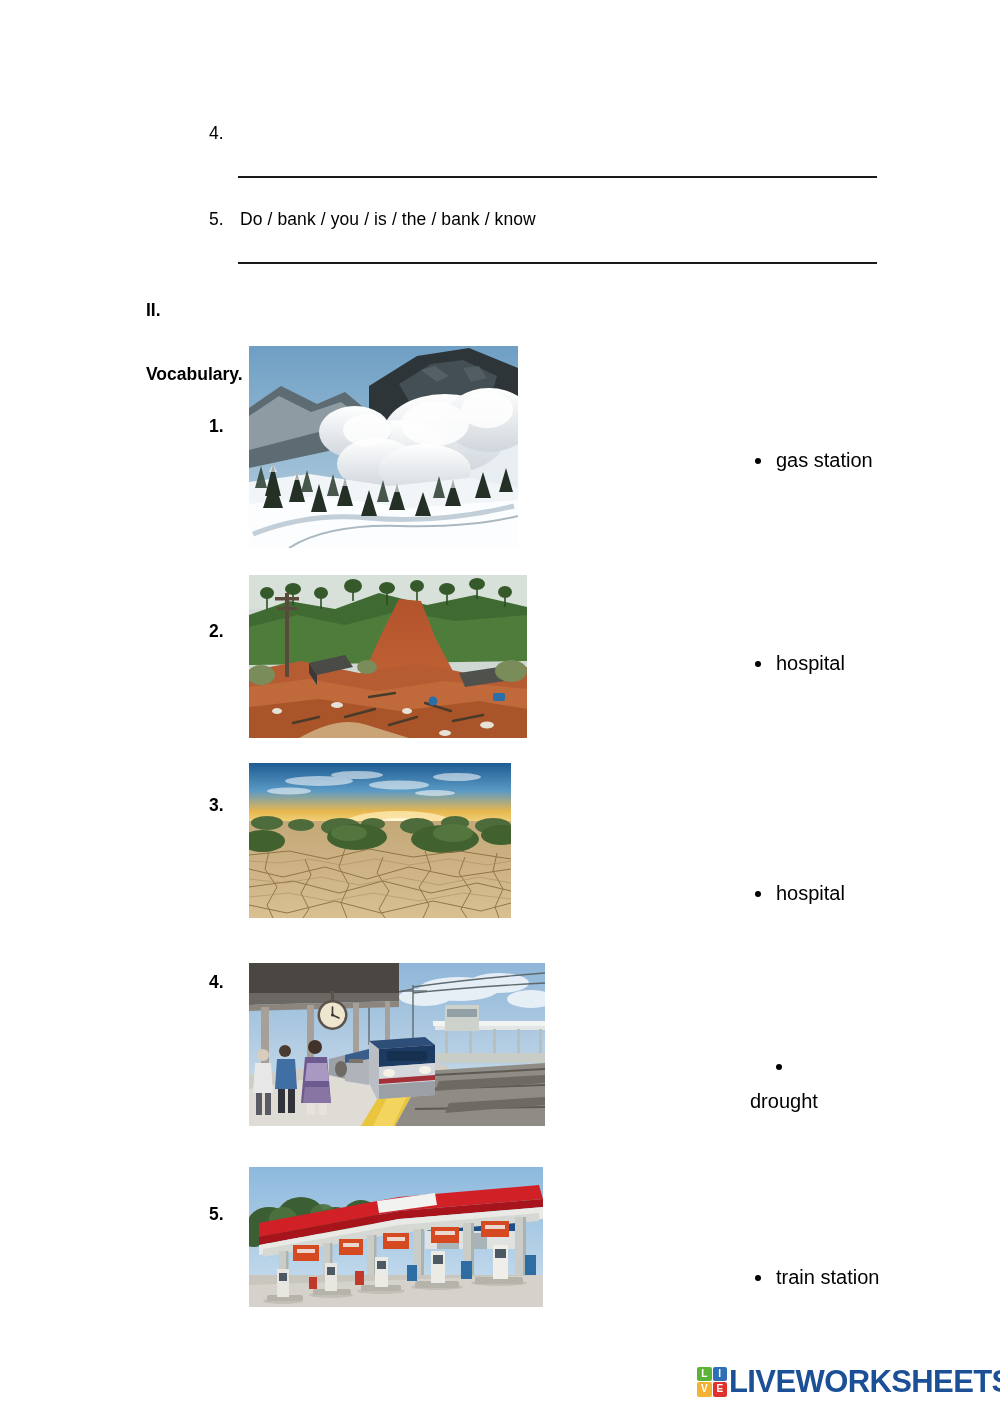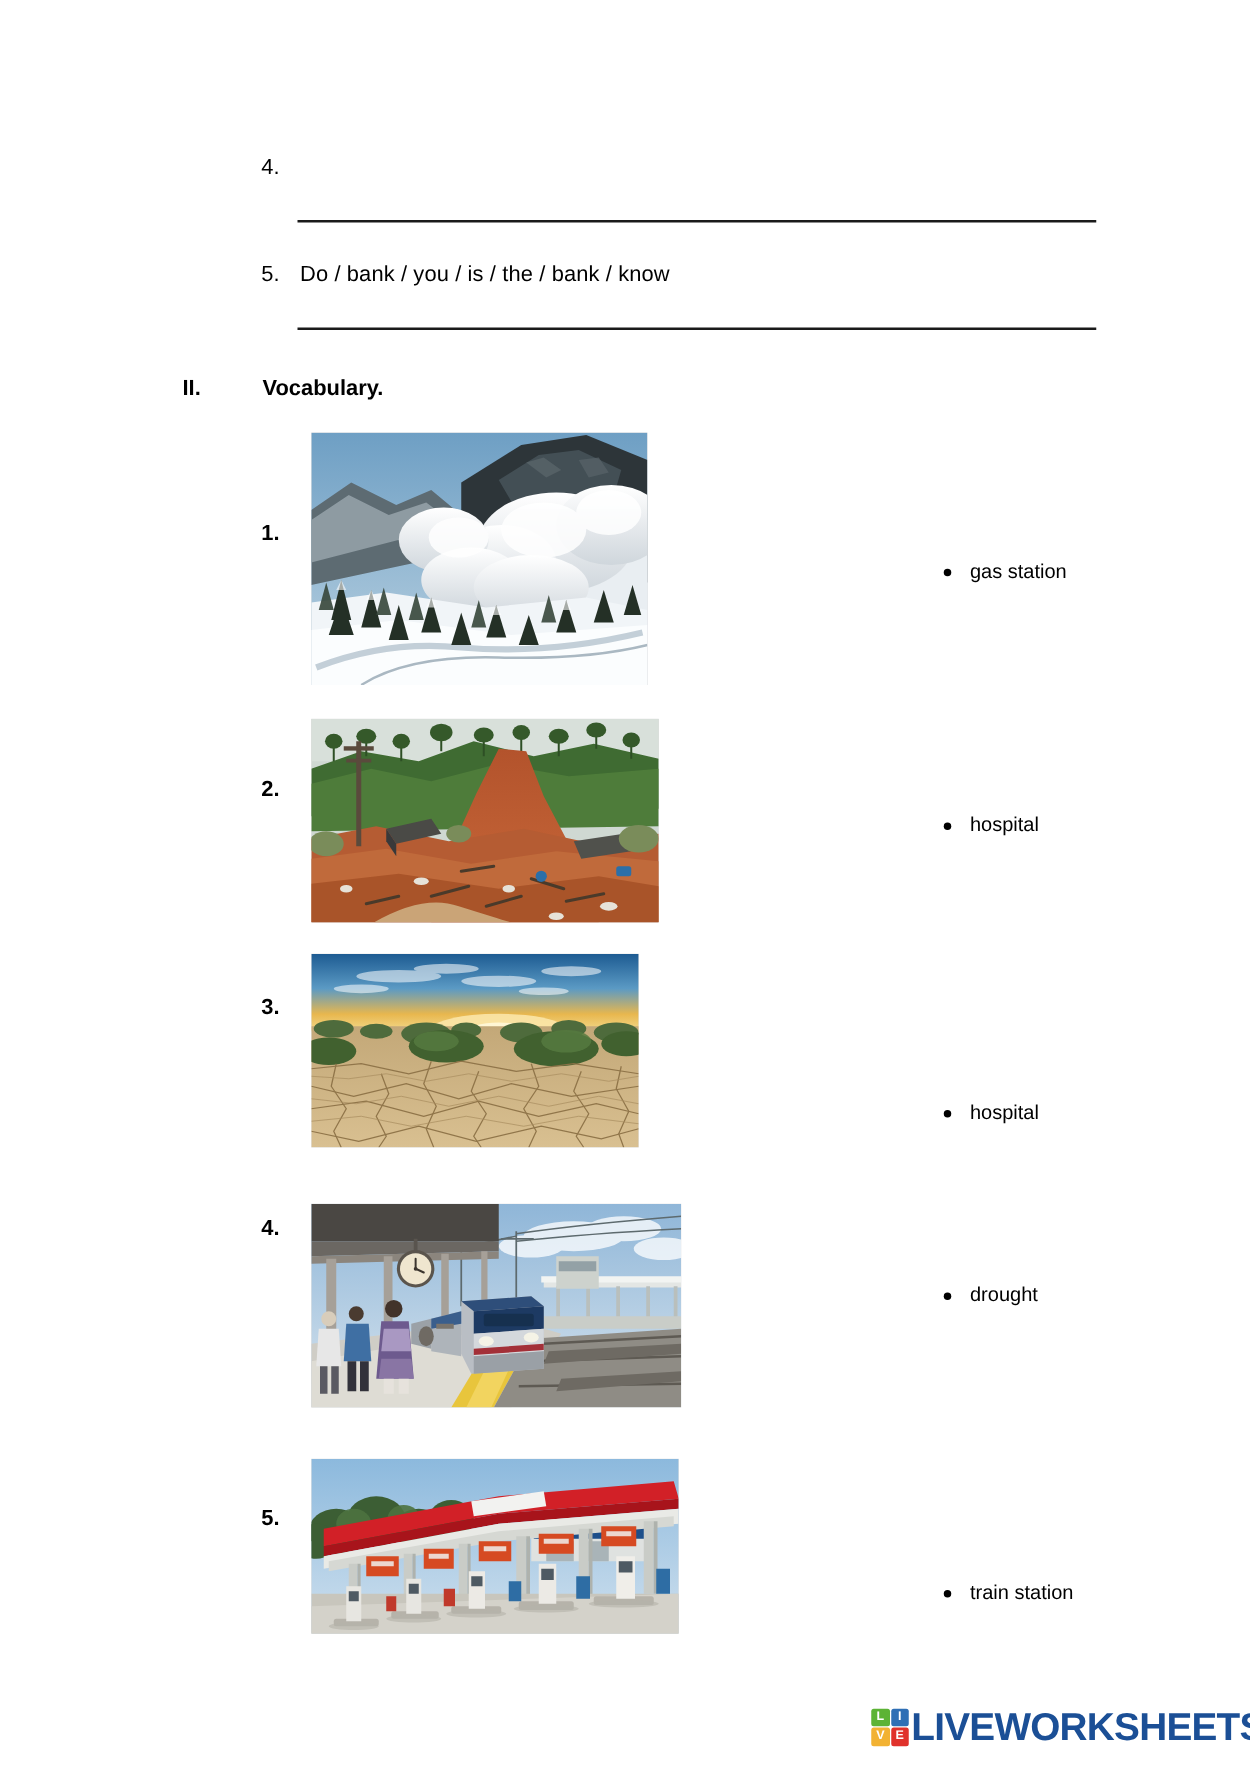"II." .section-heading { flex-direction: none -> column }
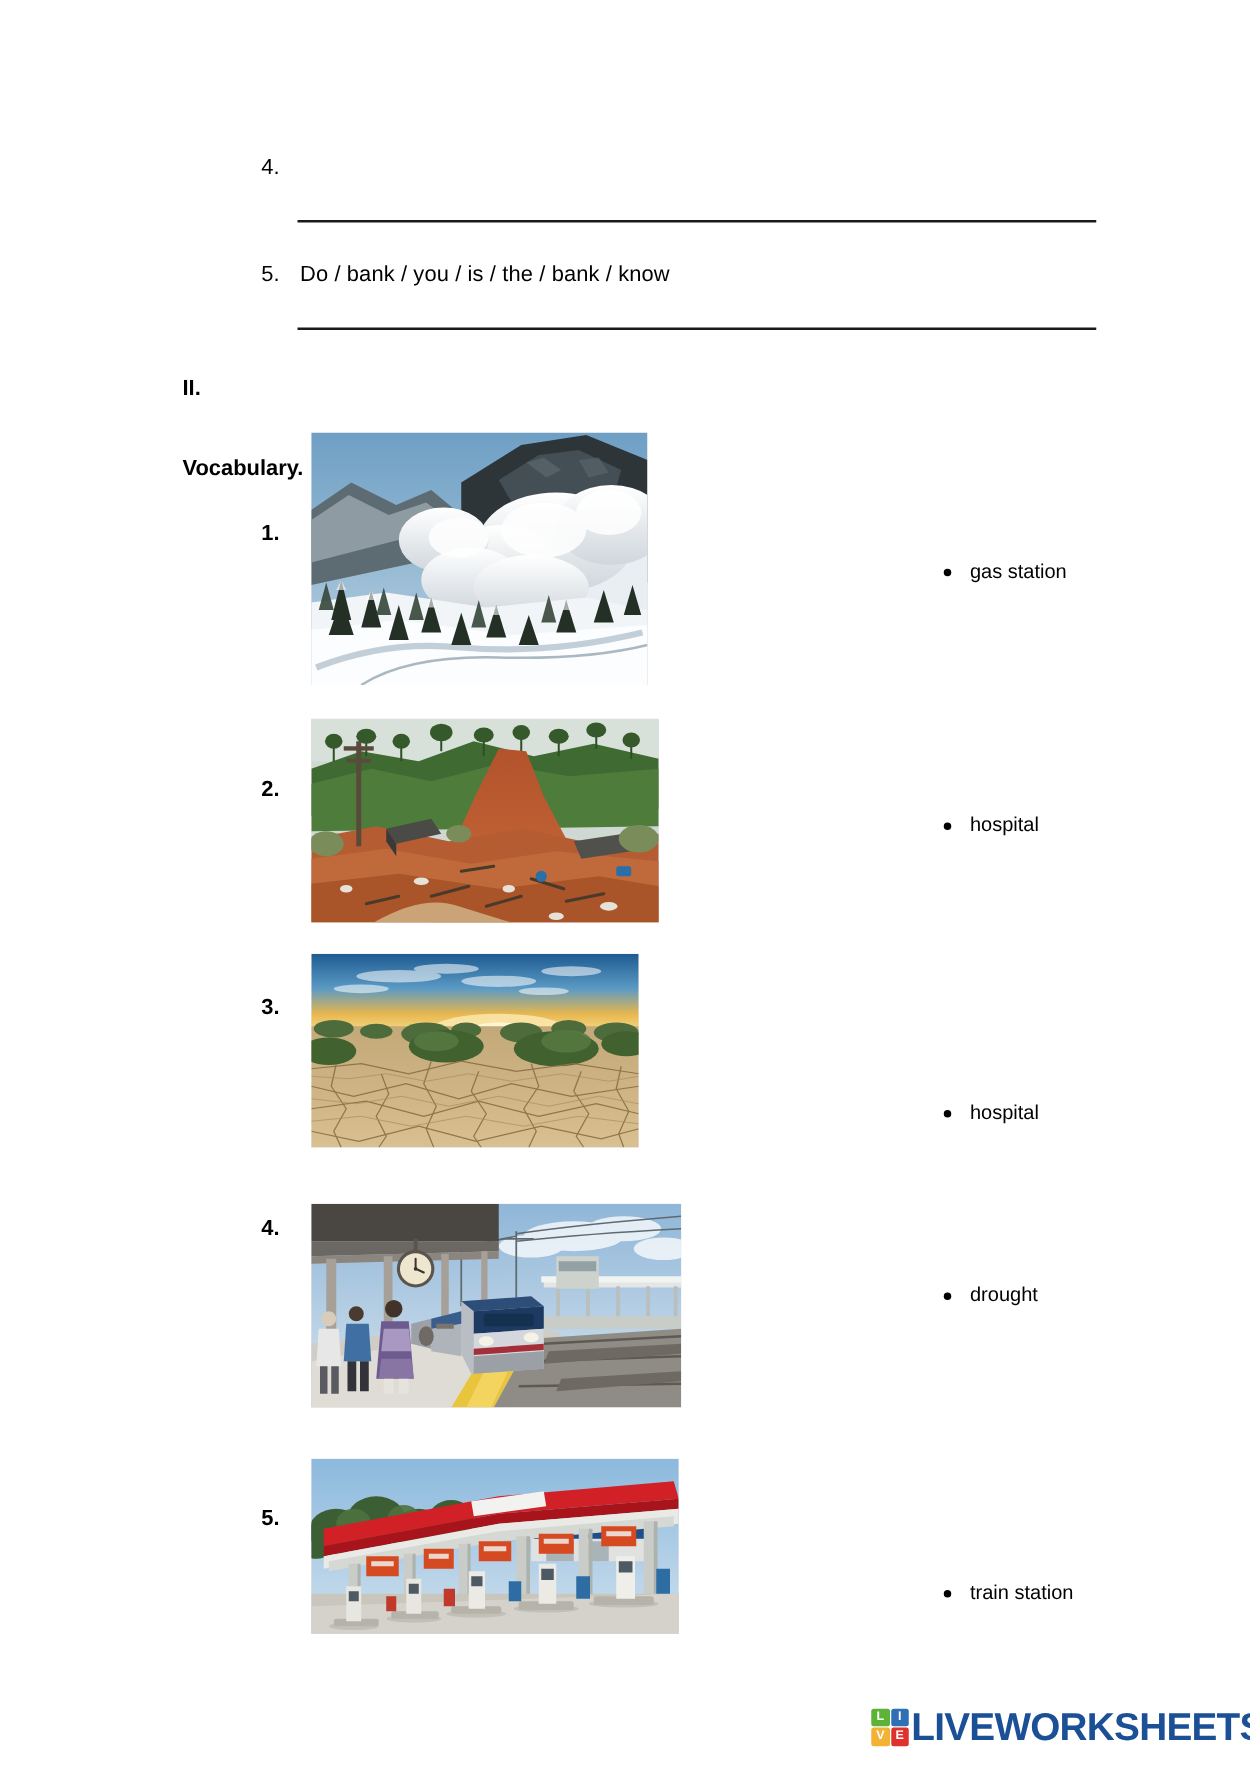"gas station" .vocab-word { font-size: 16px -> 20px }
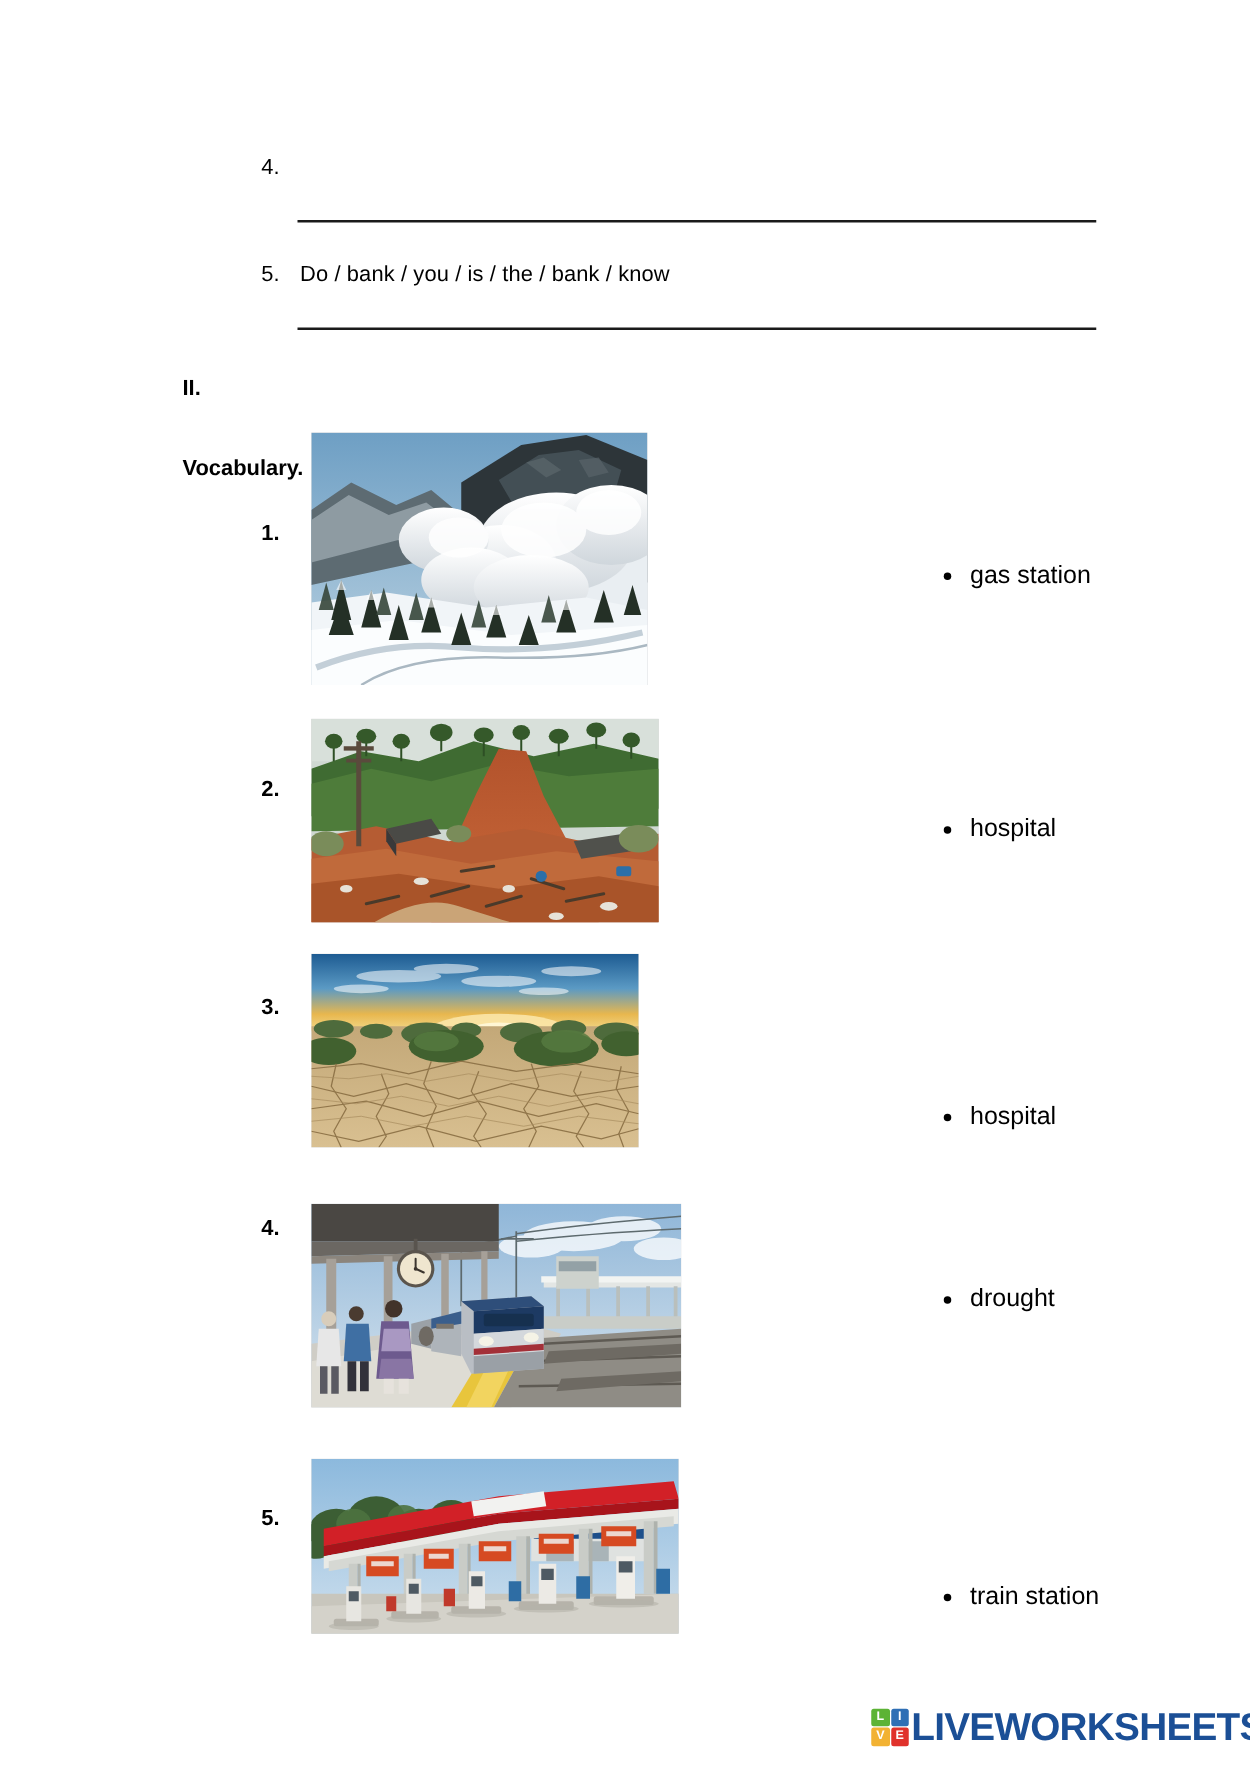"drought" div.vocab-word { flex-direction: none -> column; top: 1028px -> 1064px }
